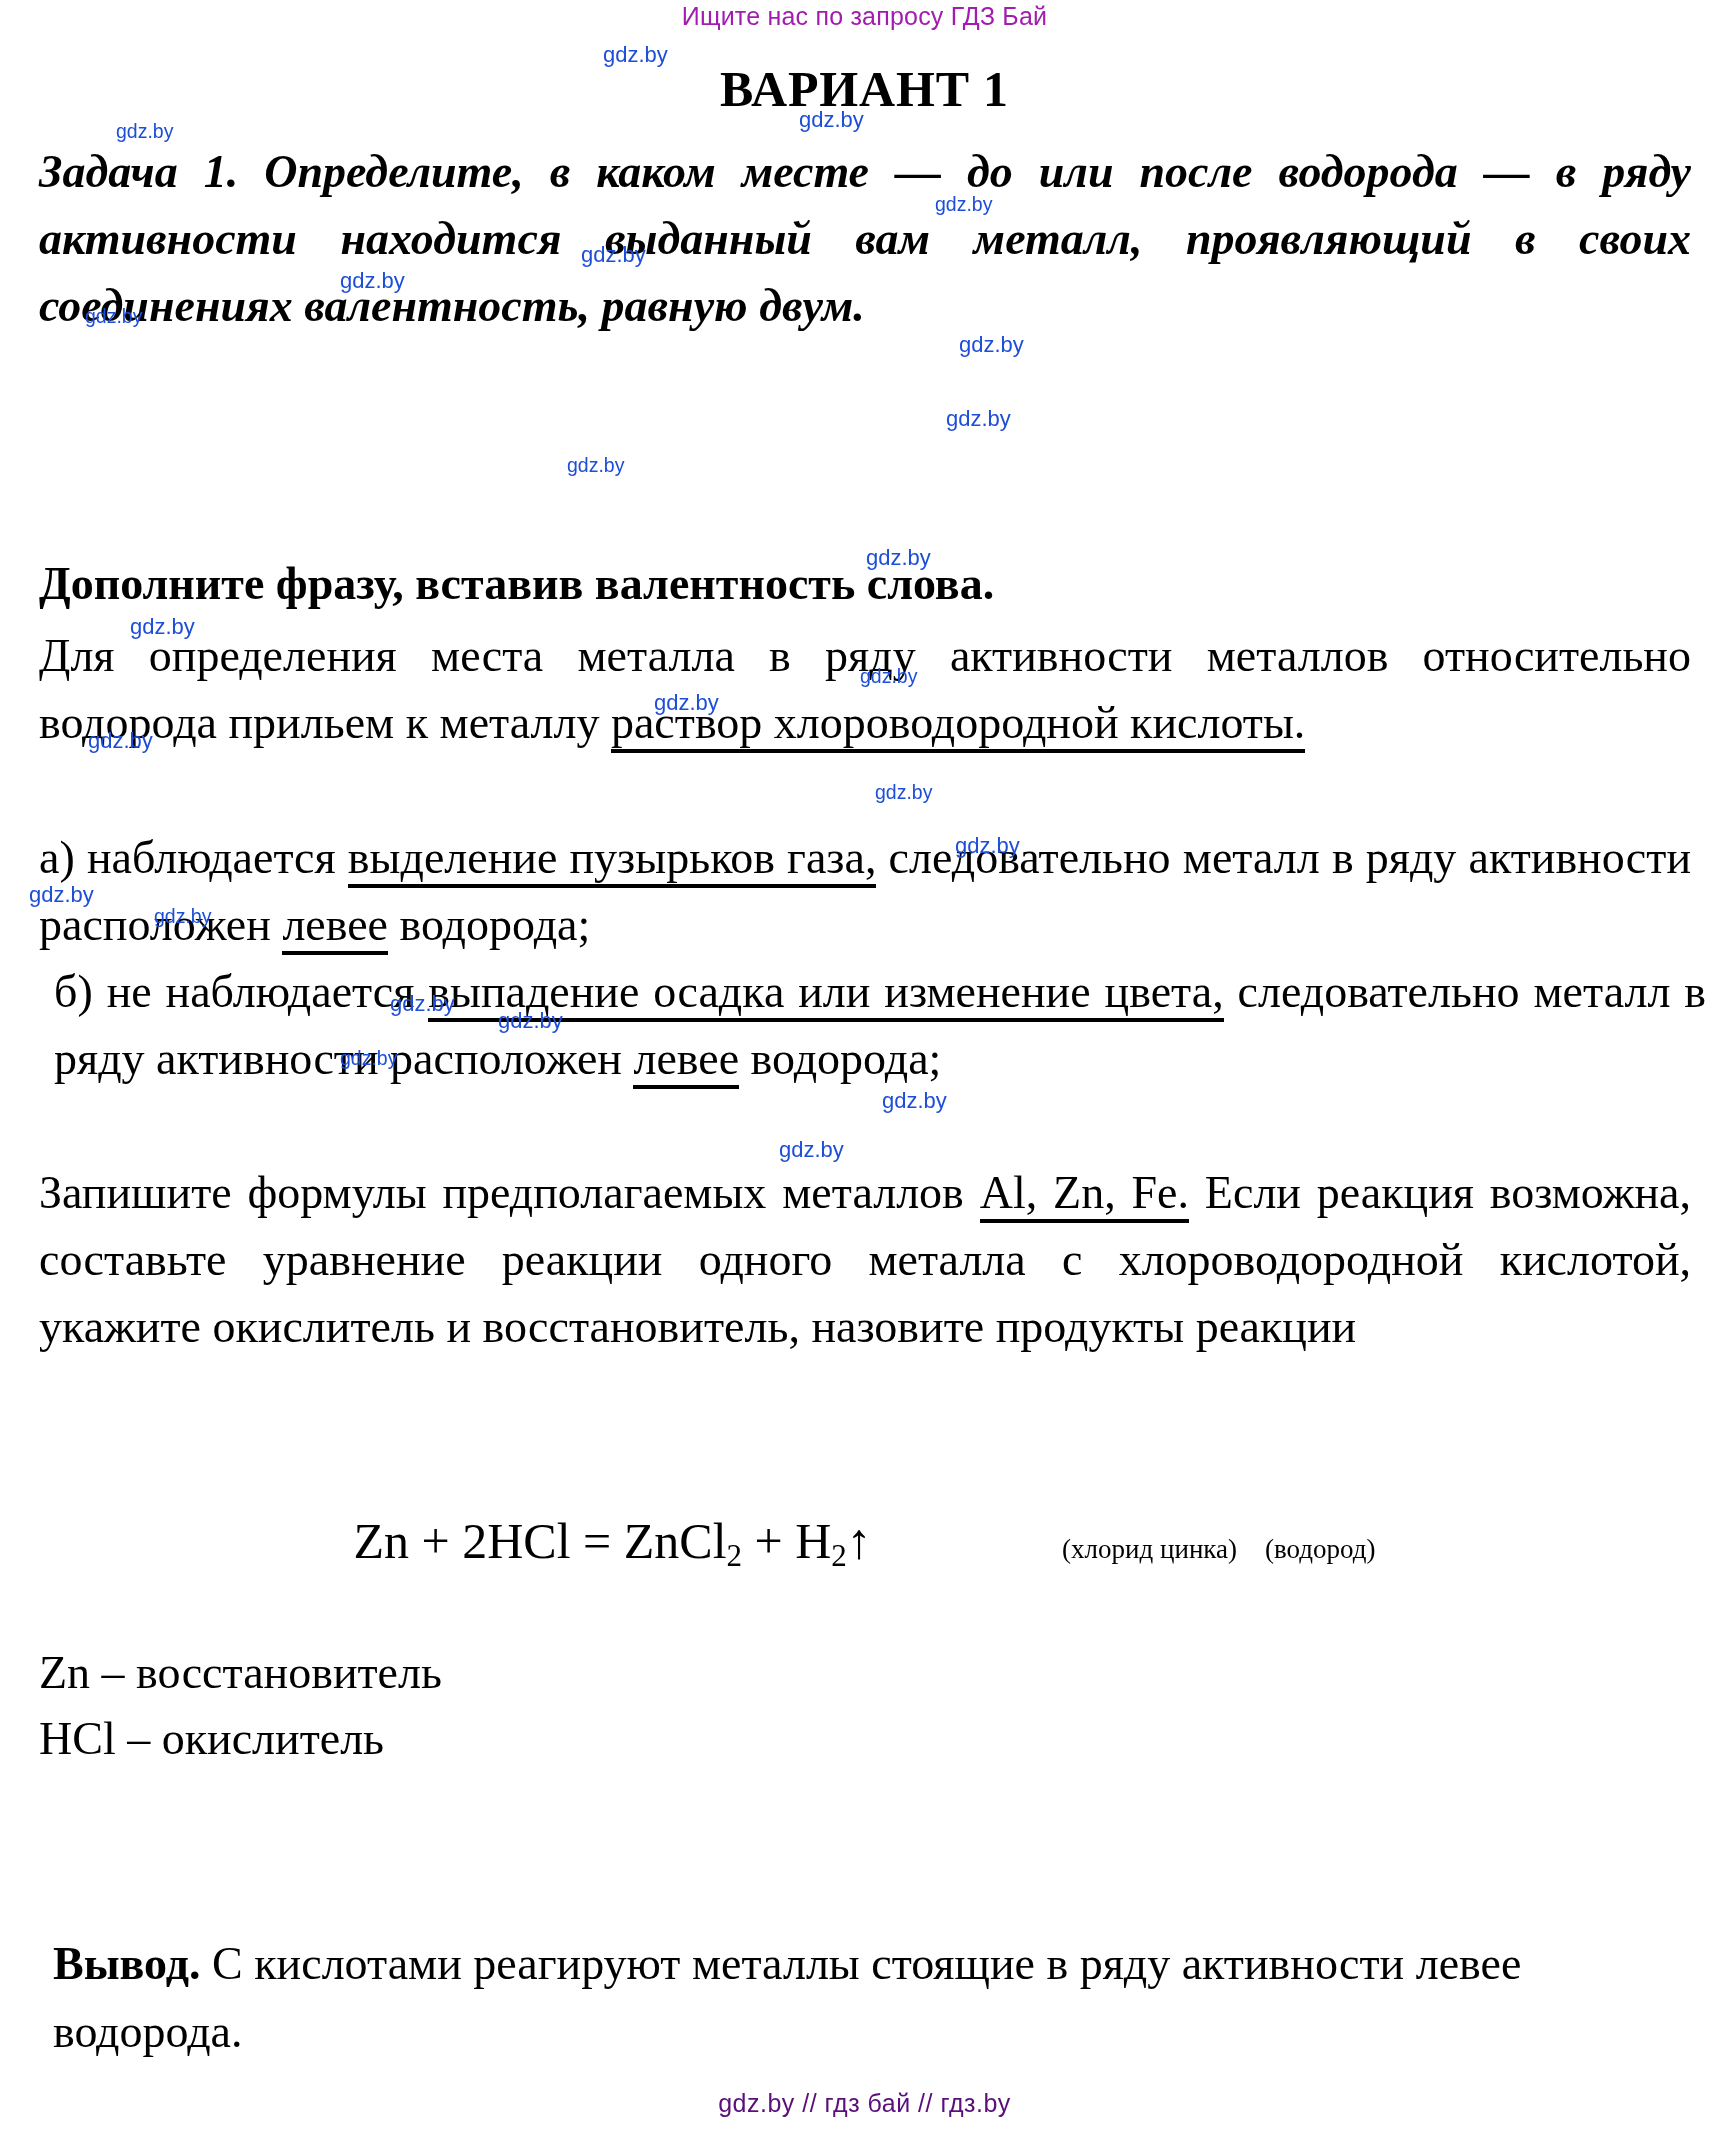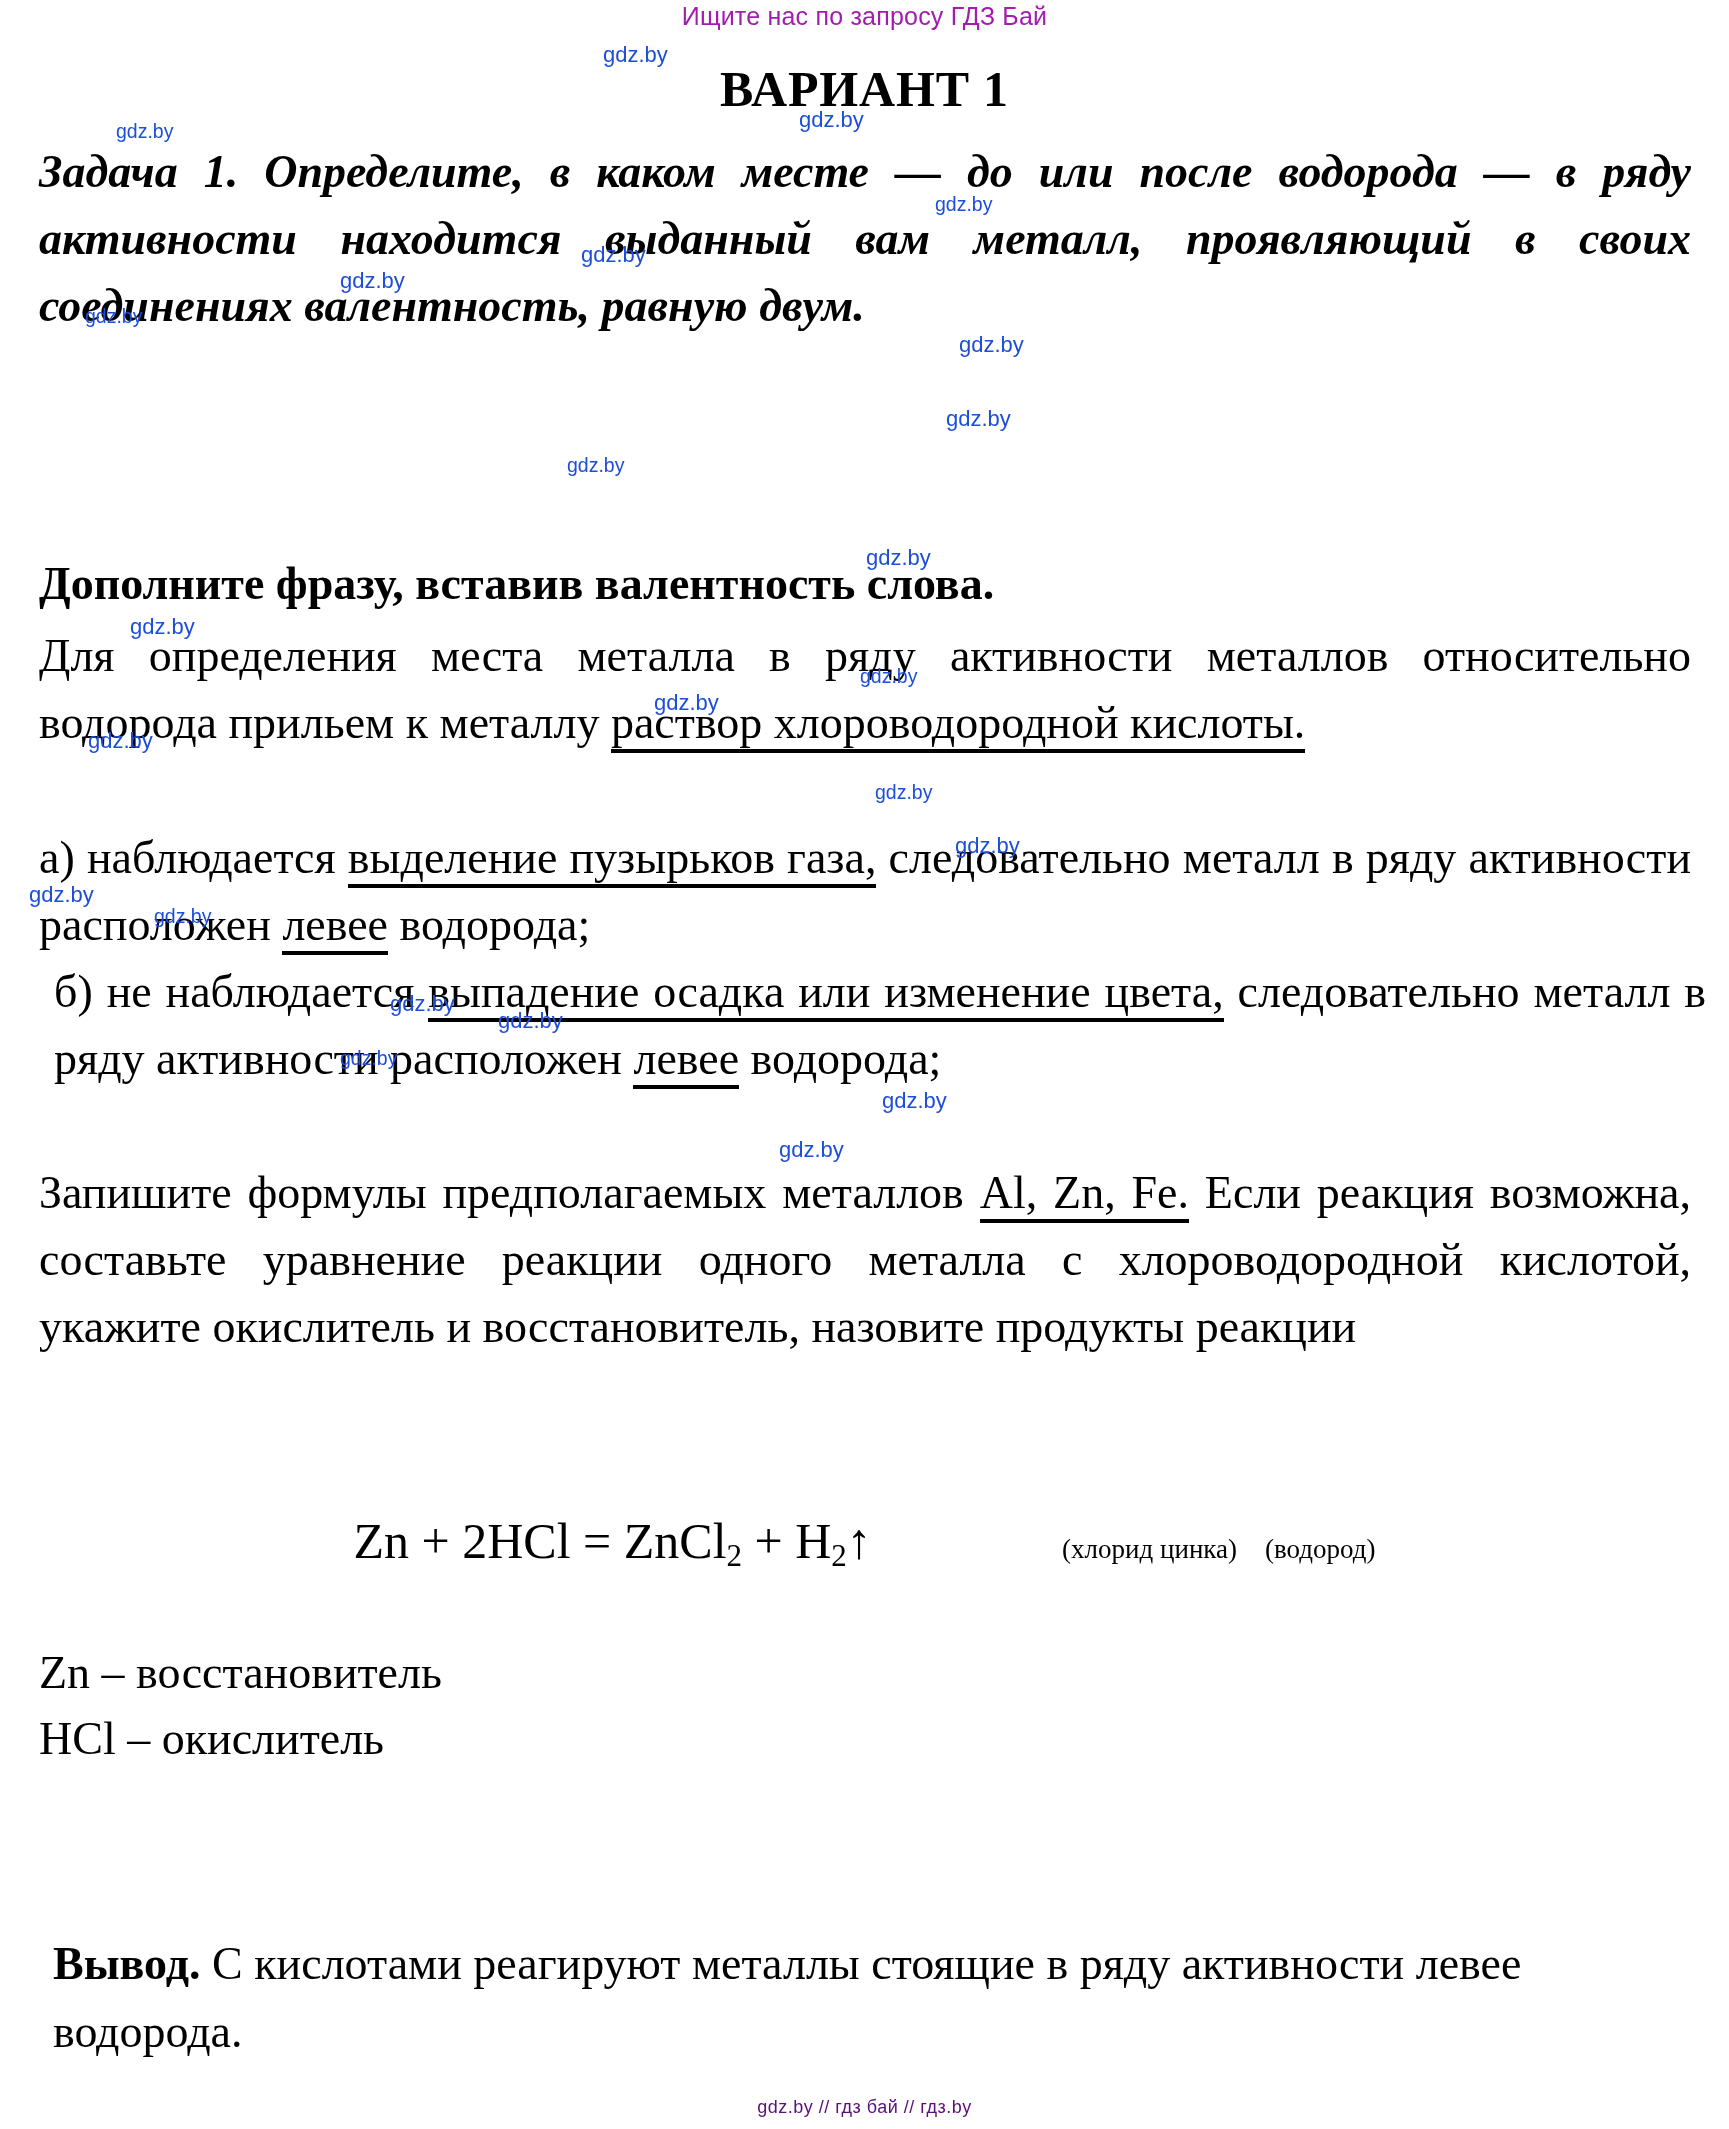"gdz.by // гдз бай //" .footer { font-size: 18px -> 25px }
